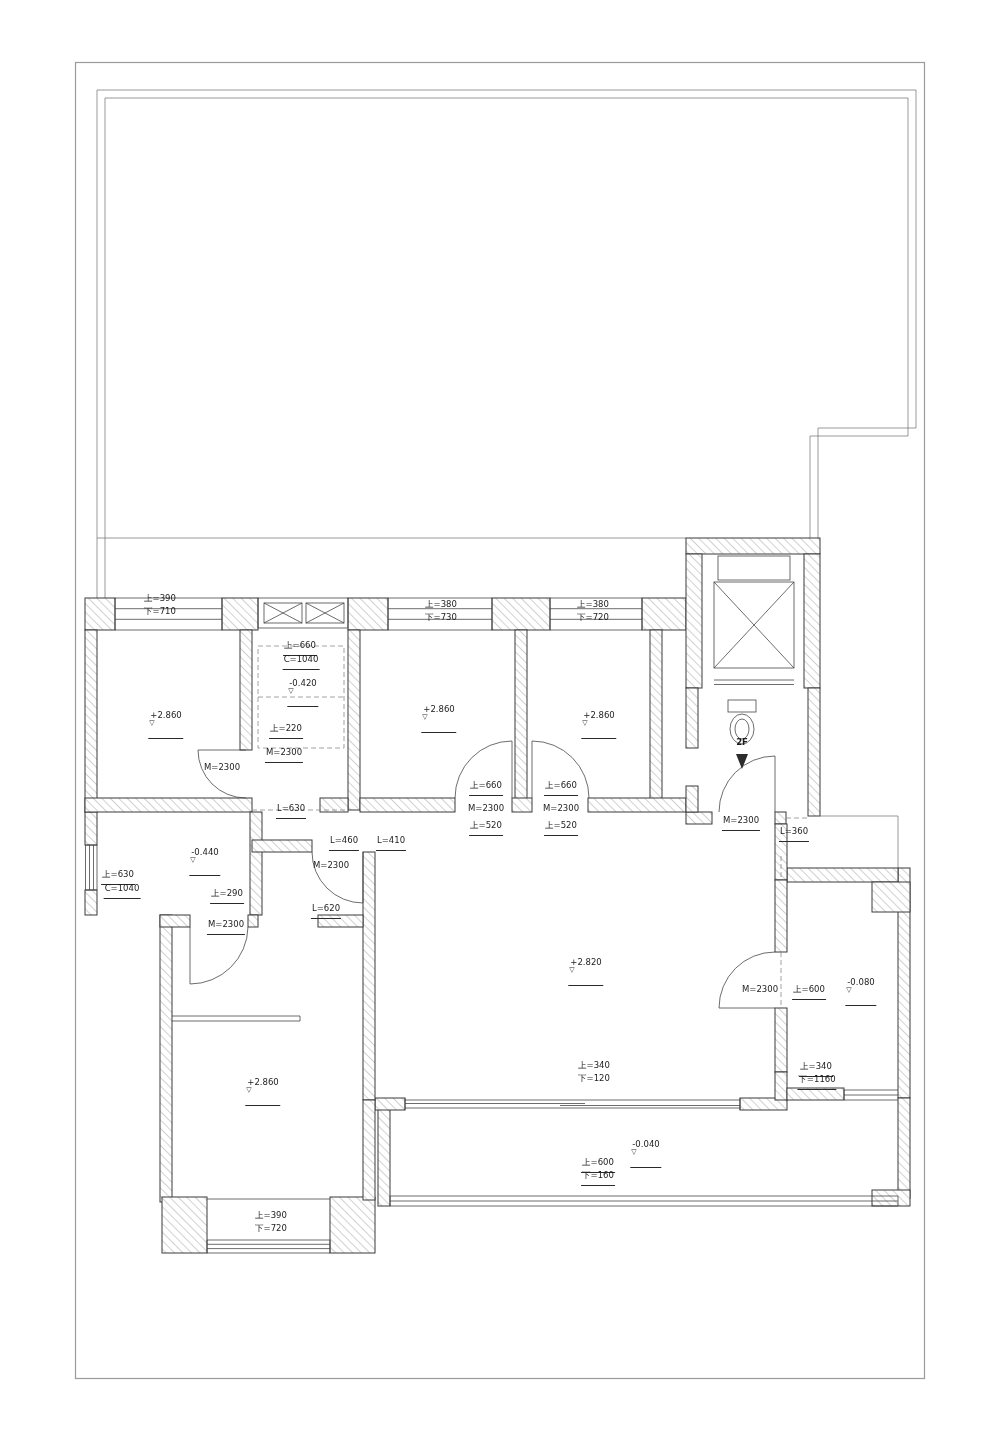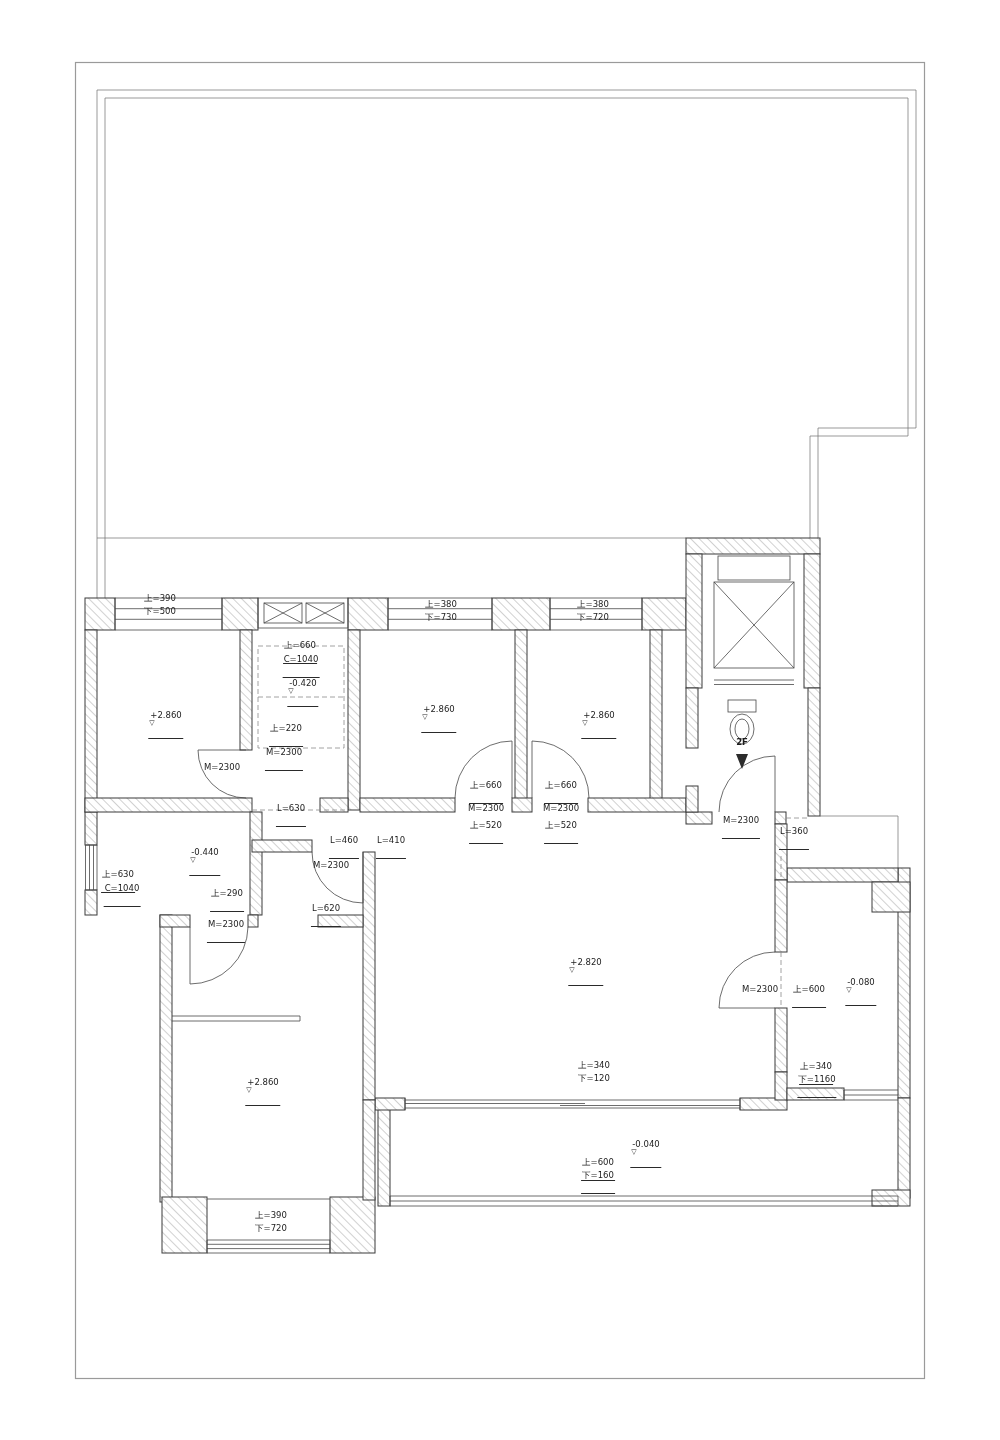"下=500" div.lbl { text: 500 -> 710 }
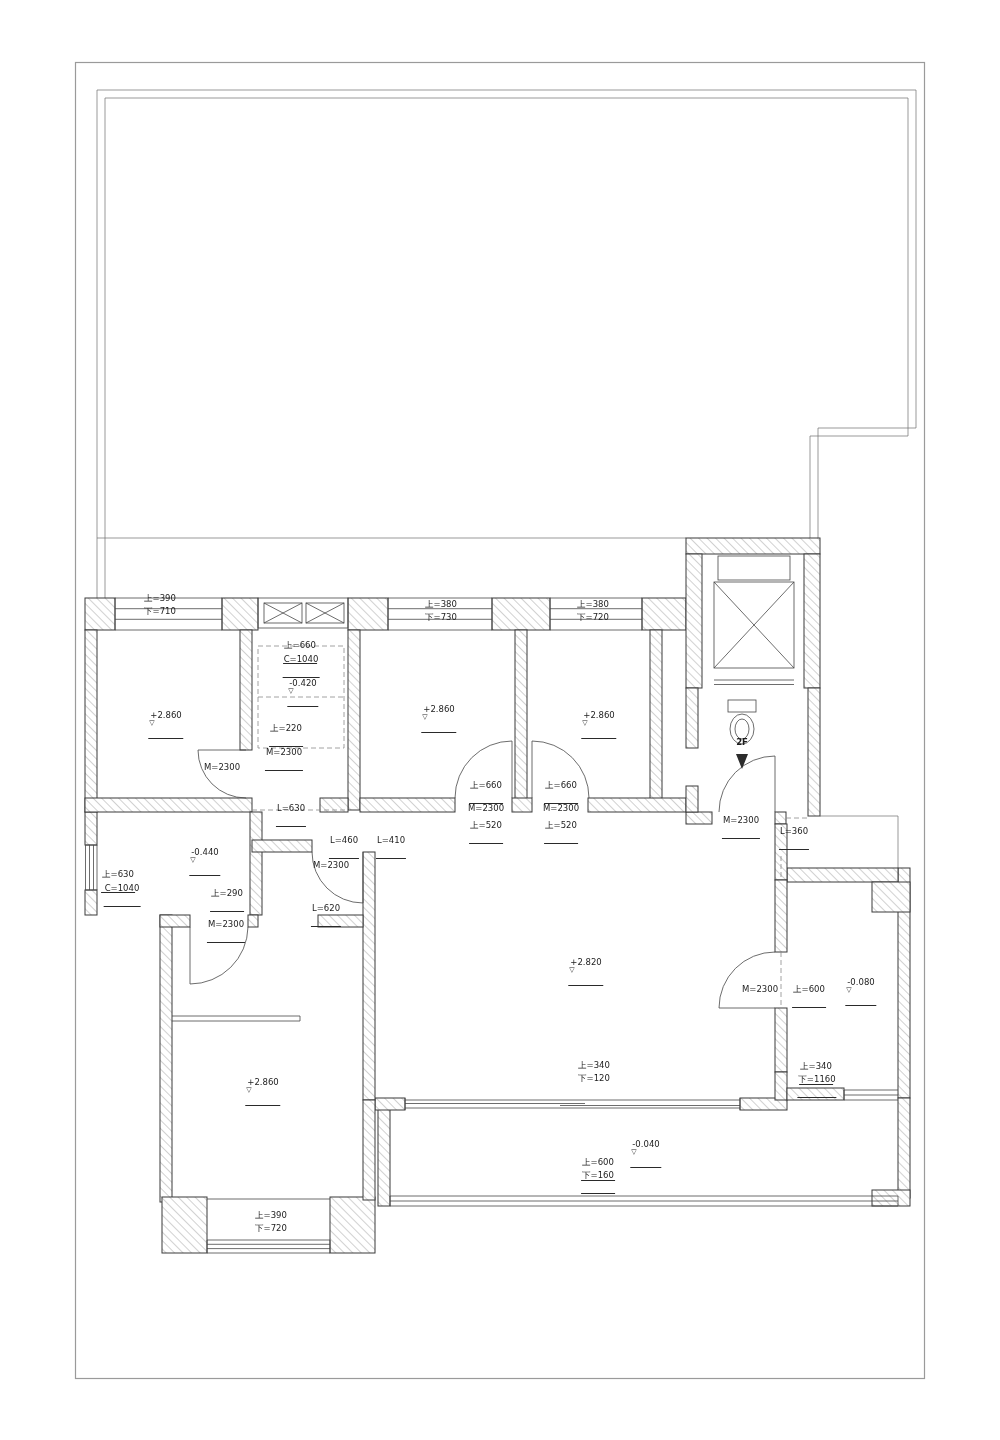"上=660" .lbl.u { padding: 0 1px 13px -> 0 1px 5px }
